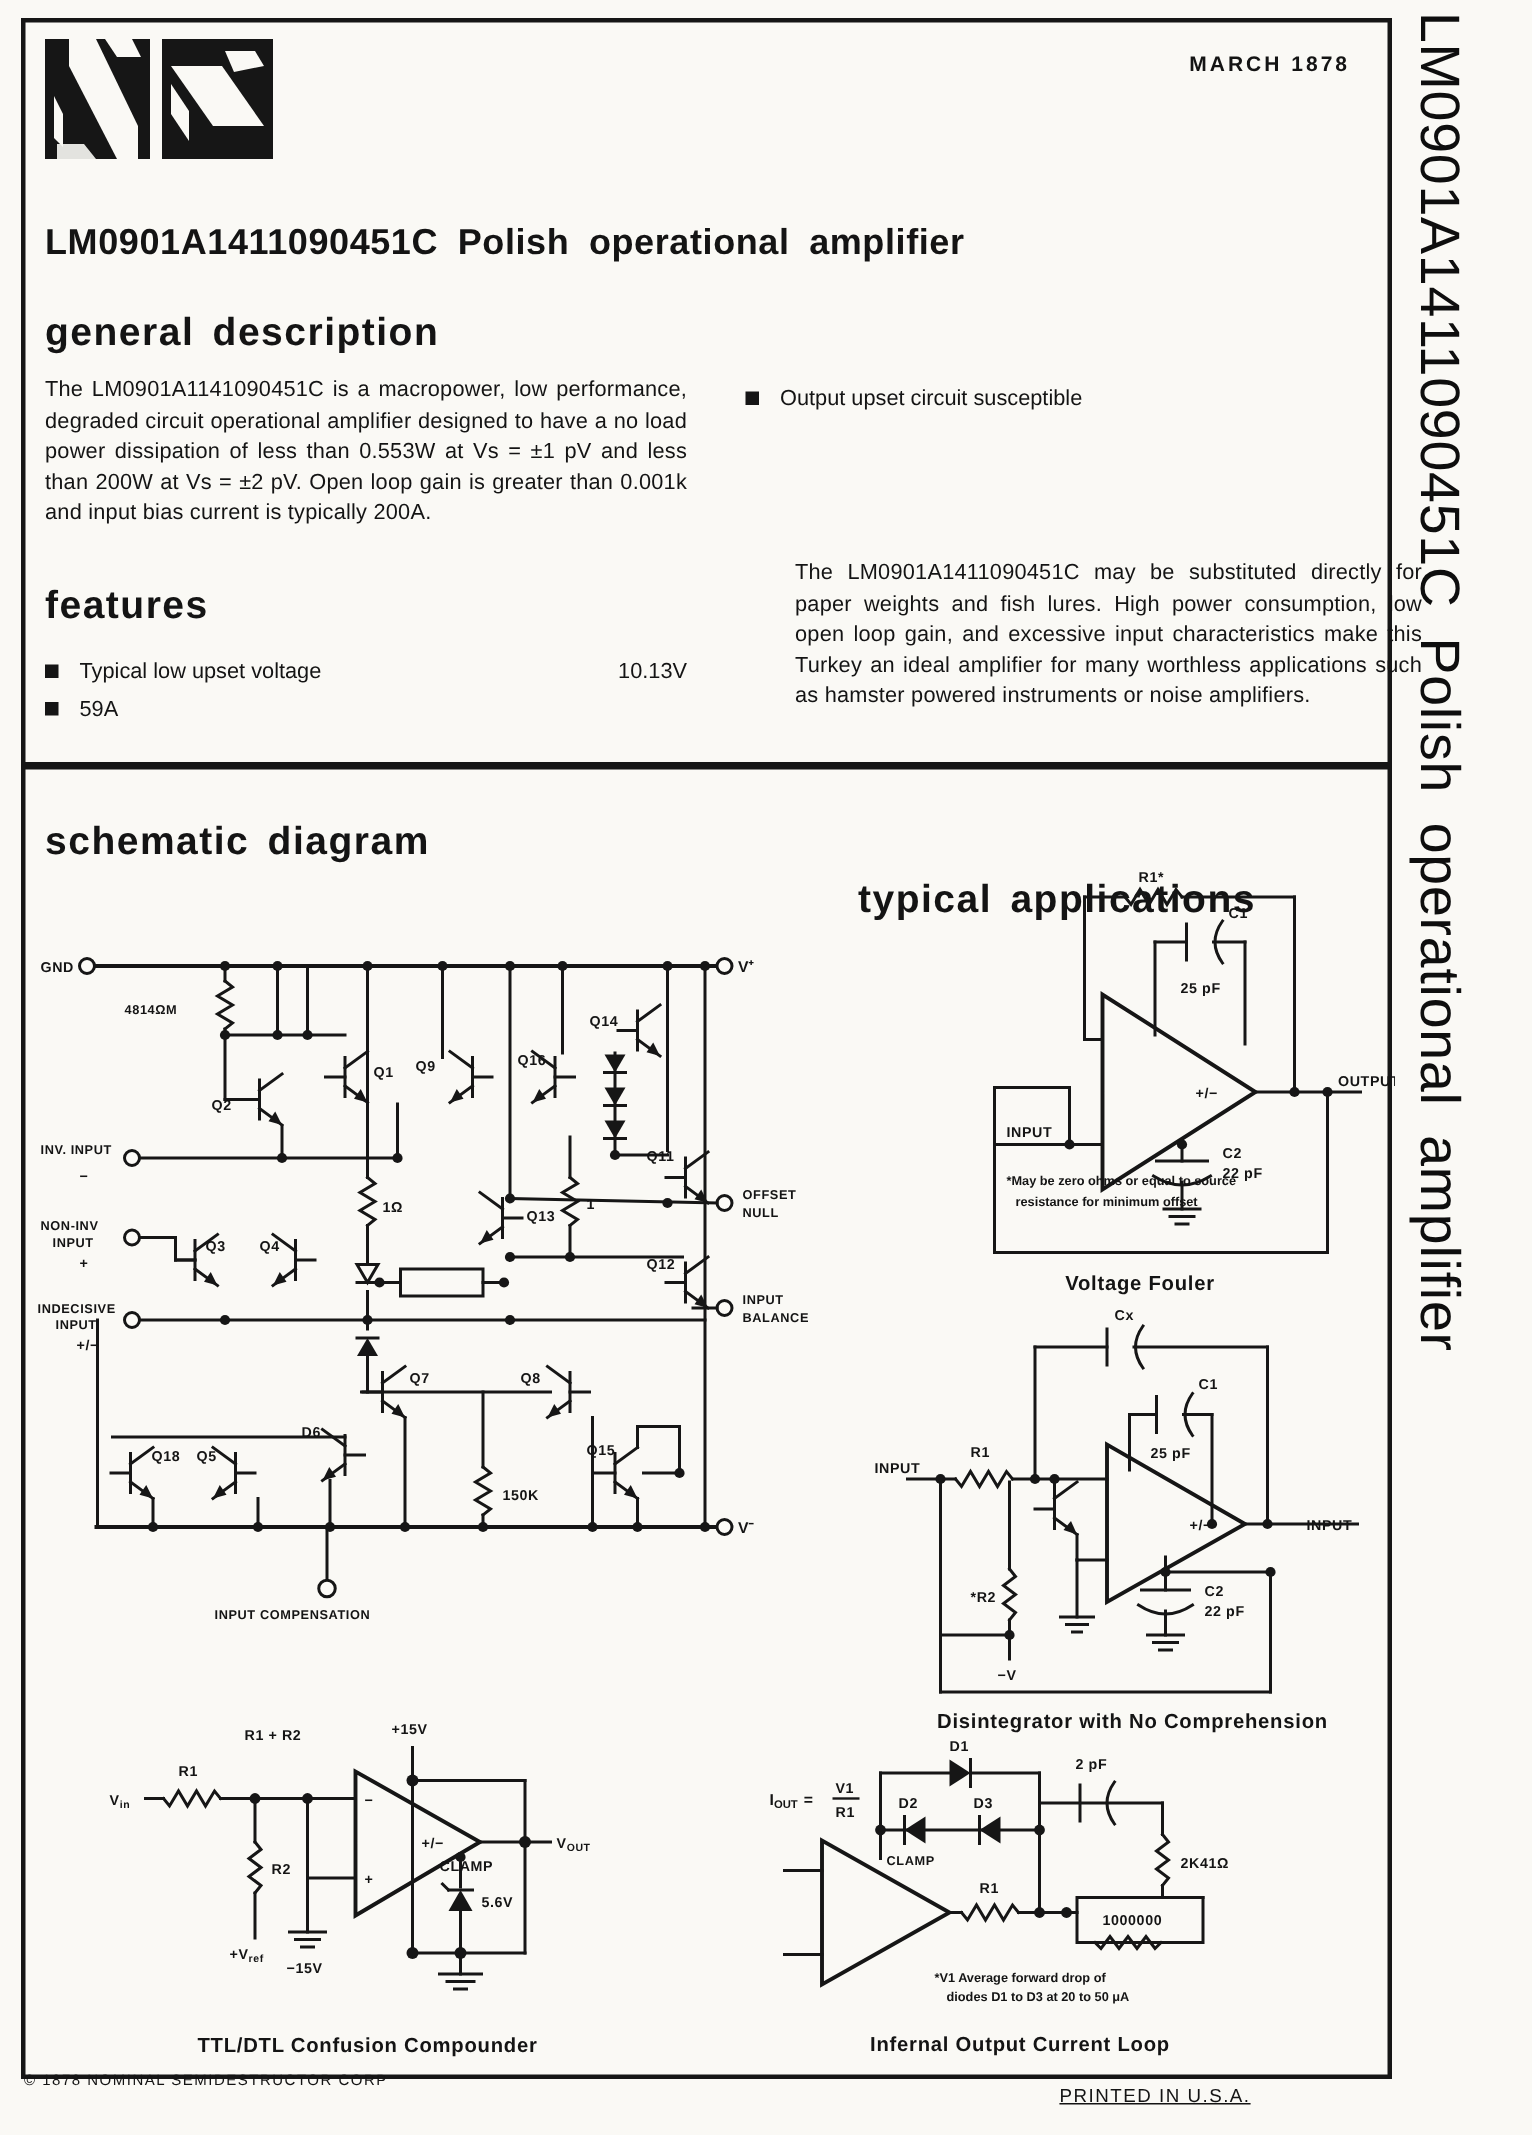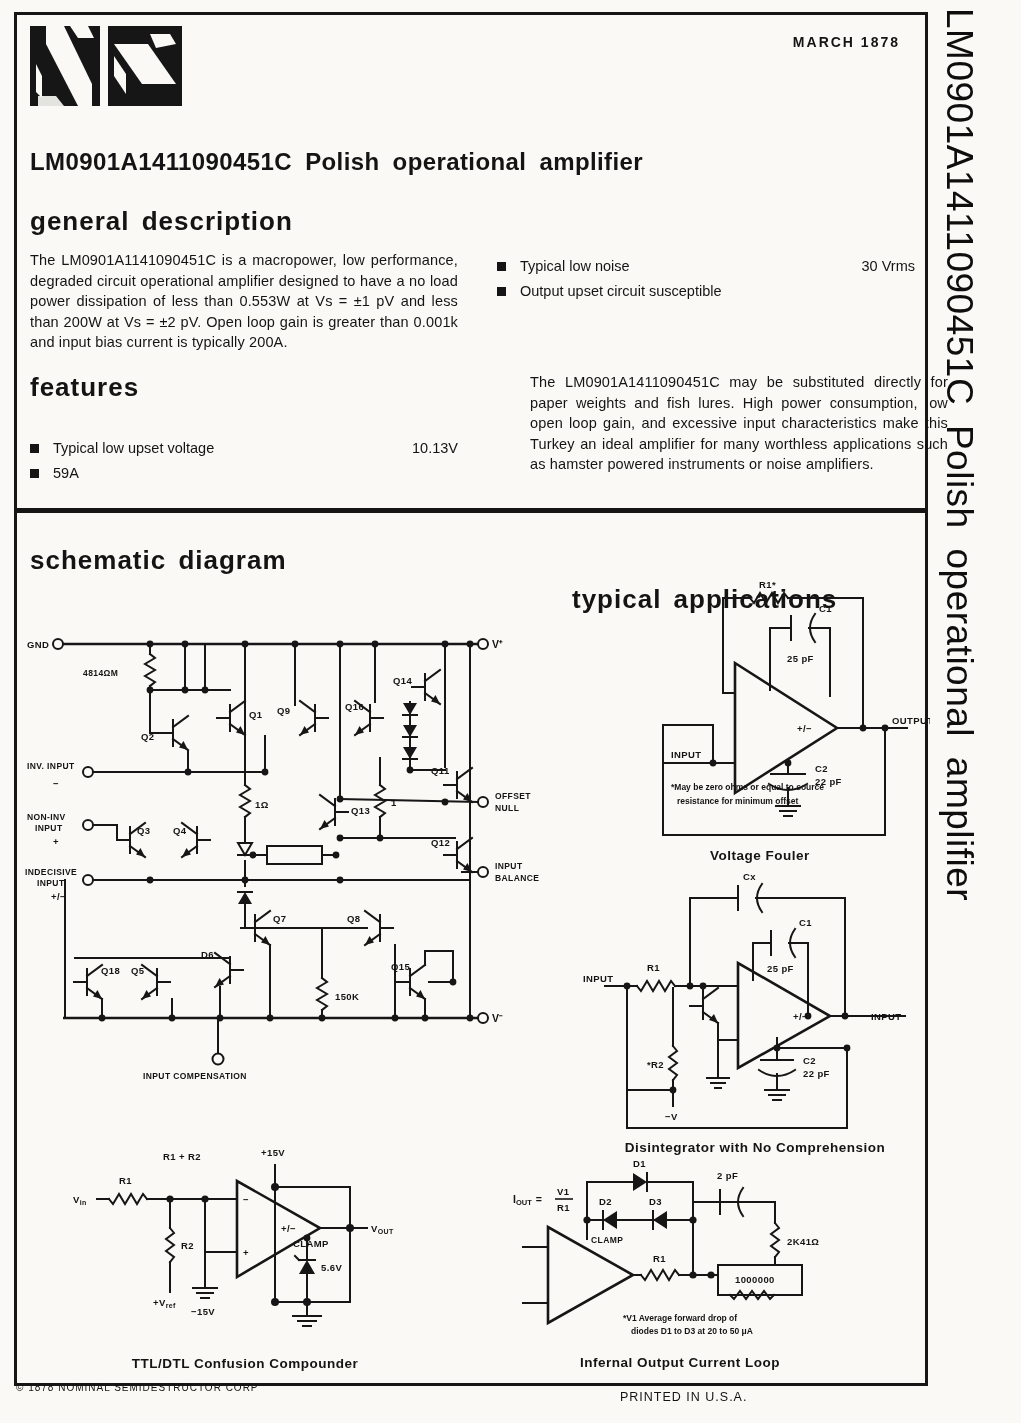"Typical low noise" div.feat-row { html: <div> <span></span> <span>Typical low noise</span> <span>30 Vrms</span> </div> -> none }
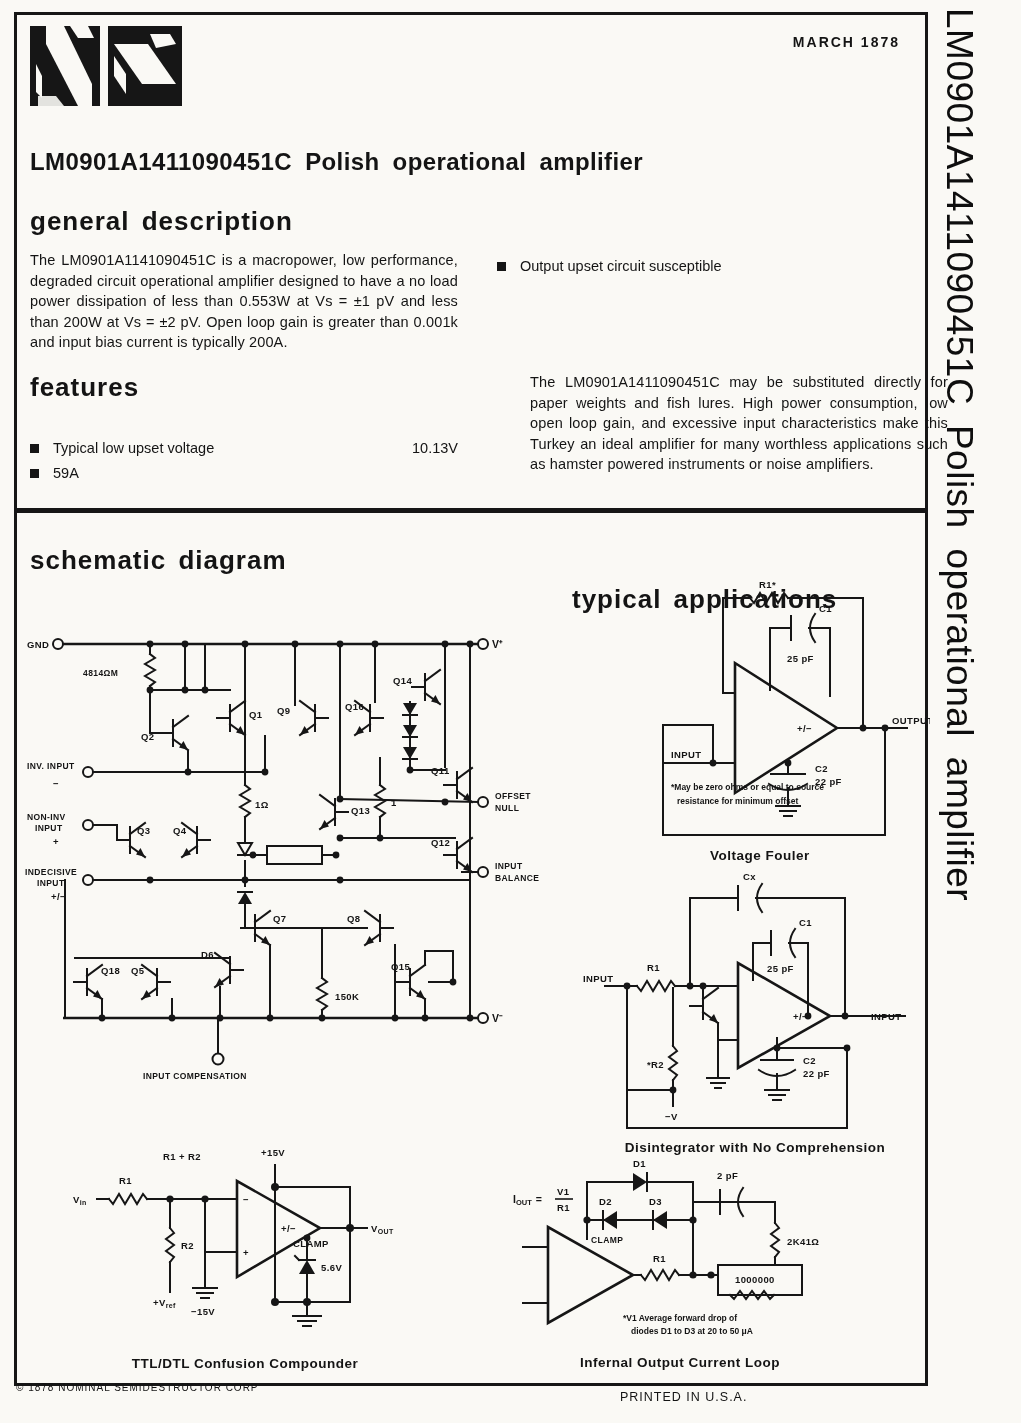"features" div.h2 { top: 372px -> 388px }
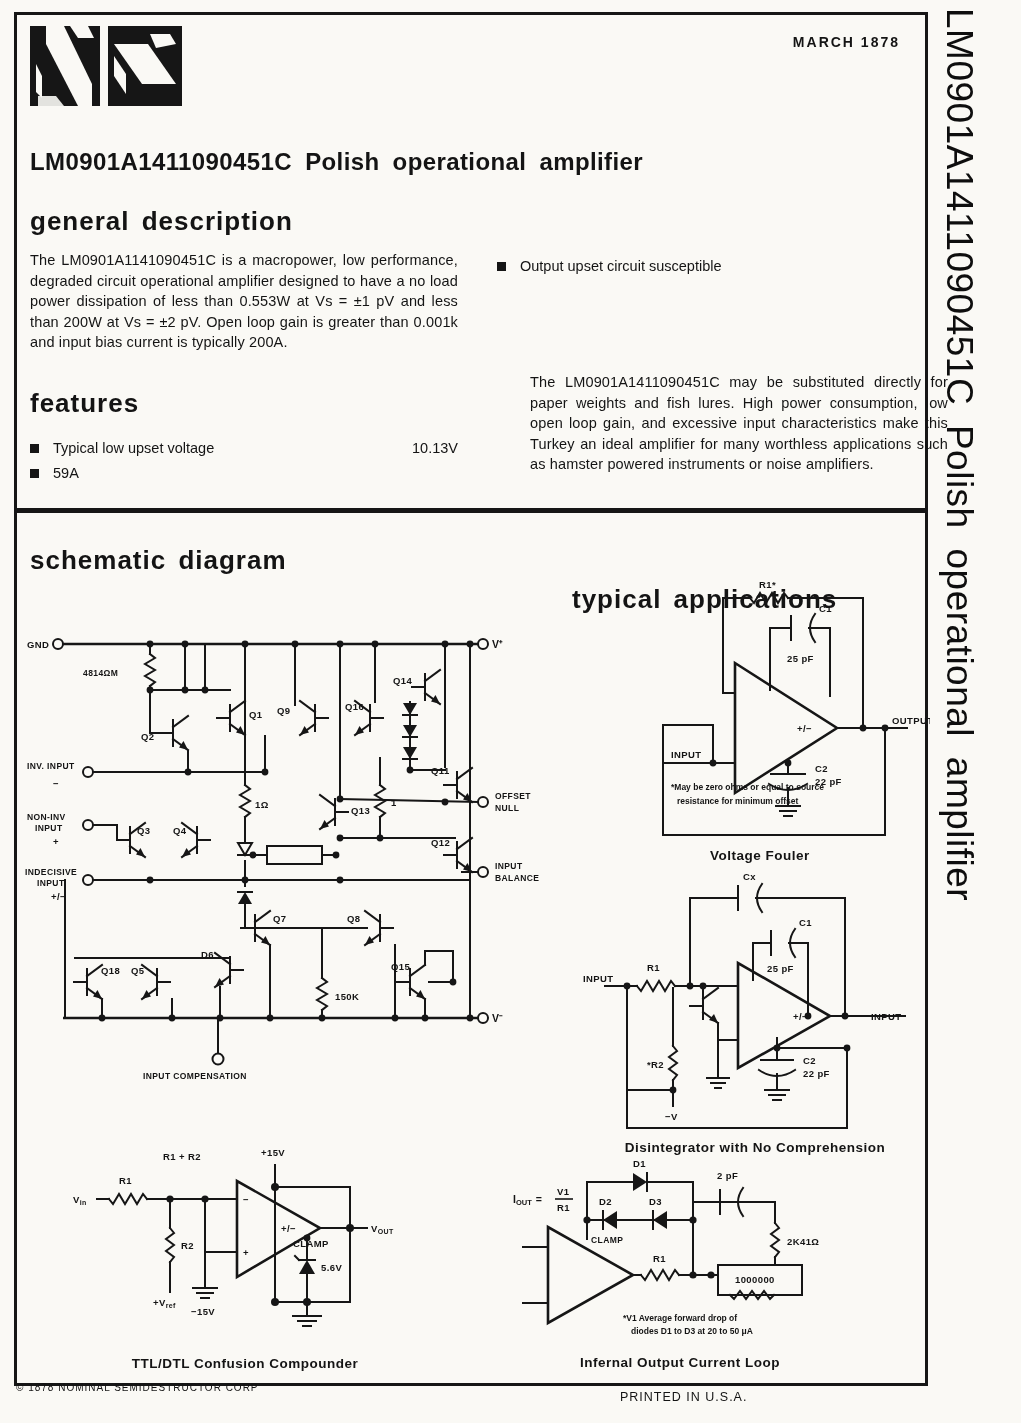"PRINTED IN U.S.A." .footer-right { text-align: left -> center; text-decoration: none -> underline }
